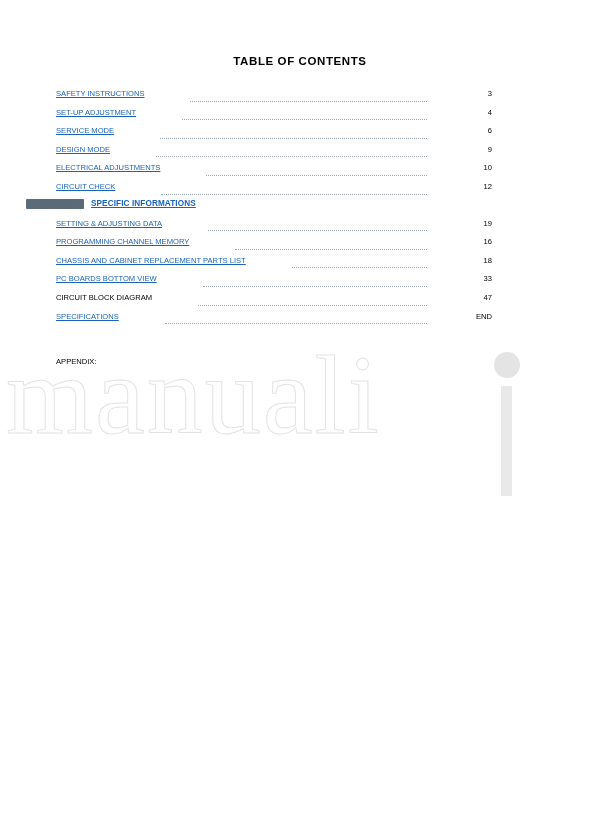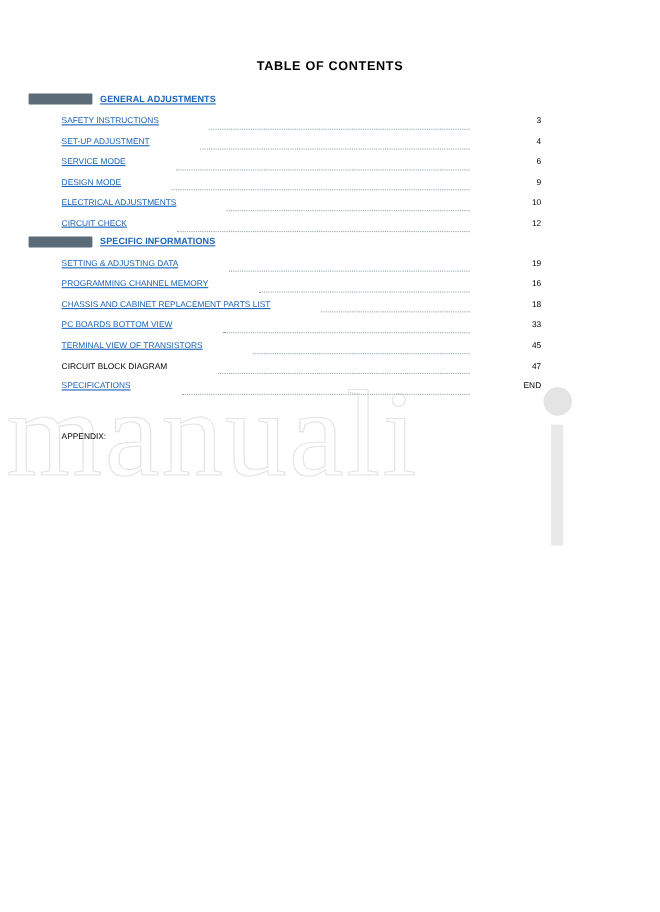"GENERAL ADJUSTMENTS" div.section-head { html: <div> <span>CHAPTER 1</span> <span>GENERAL ADJUSTMENTS</span> </div> -> none }
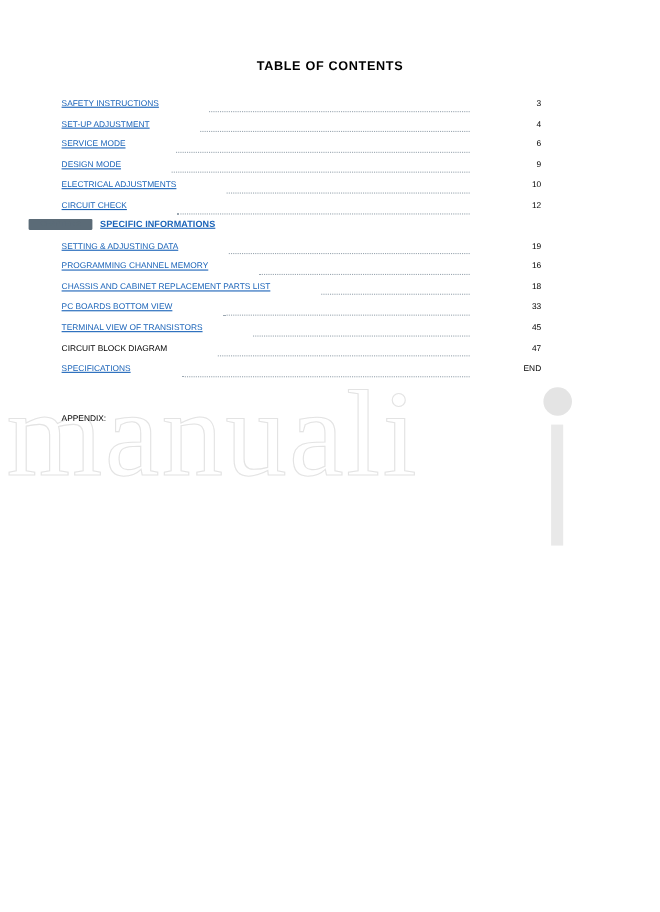"TERMINAL VIEW OF TRANSISTORS" div.toc-row { html: <div> <span>TERMINAL VIEW OF TRANSISTORS</span> <span></span> <span>45</span> </div> -> none }
